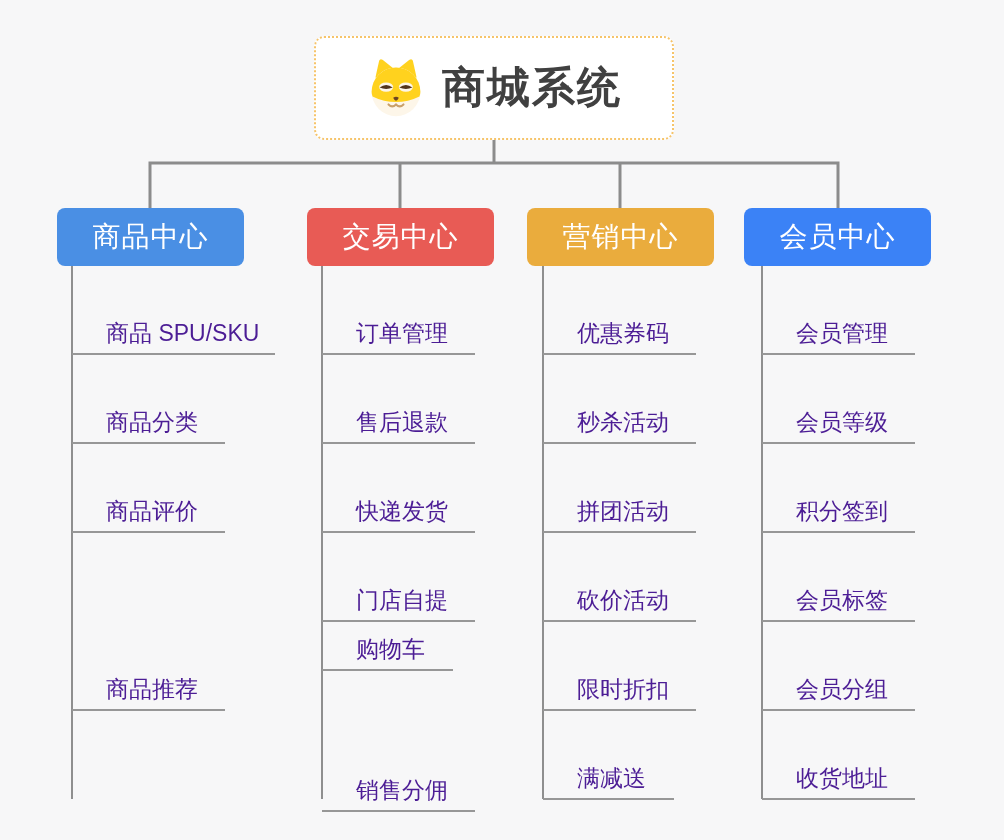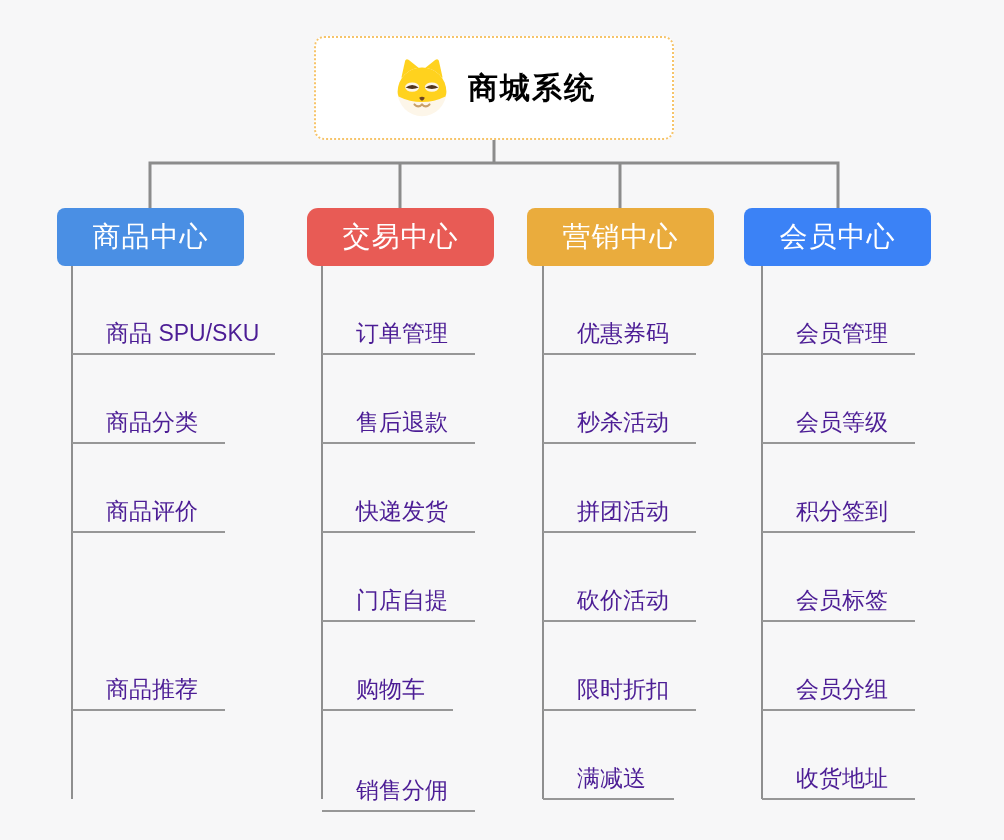"商城系统" .root-title { color: #000000 -> #404040; font-size: 30px -> 43px }
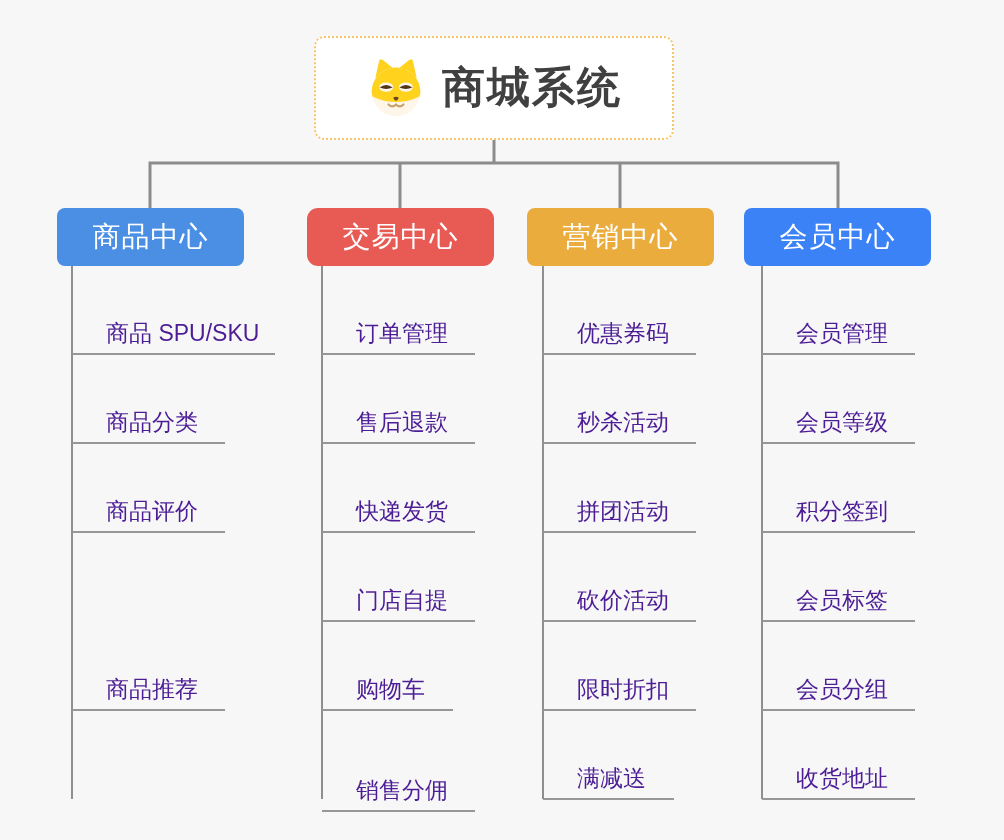"交易中心" div.branch-node { border-radius: 11px -> none }
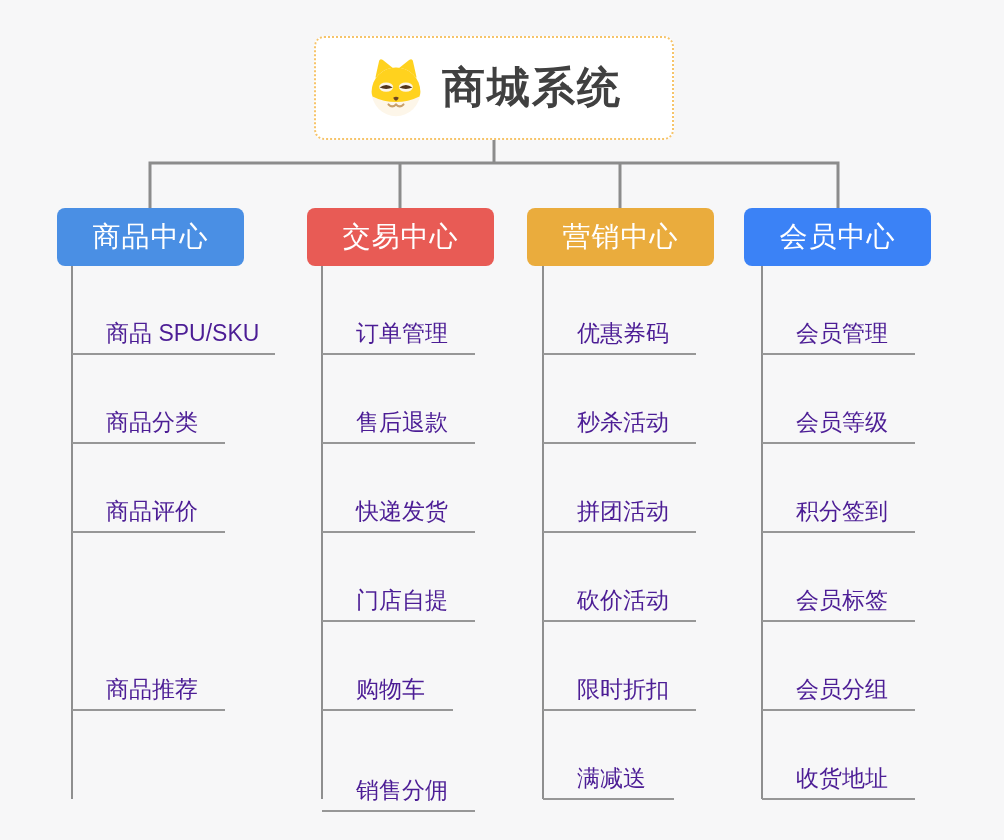"购物车" div.leaf { top: 669px -> 629px }
